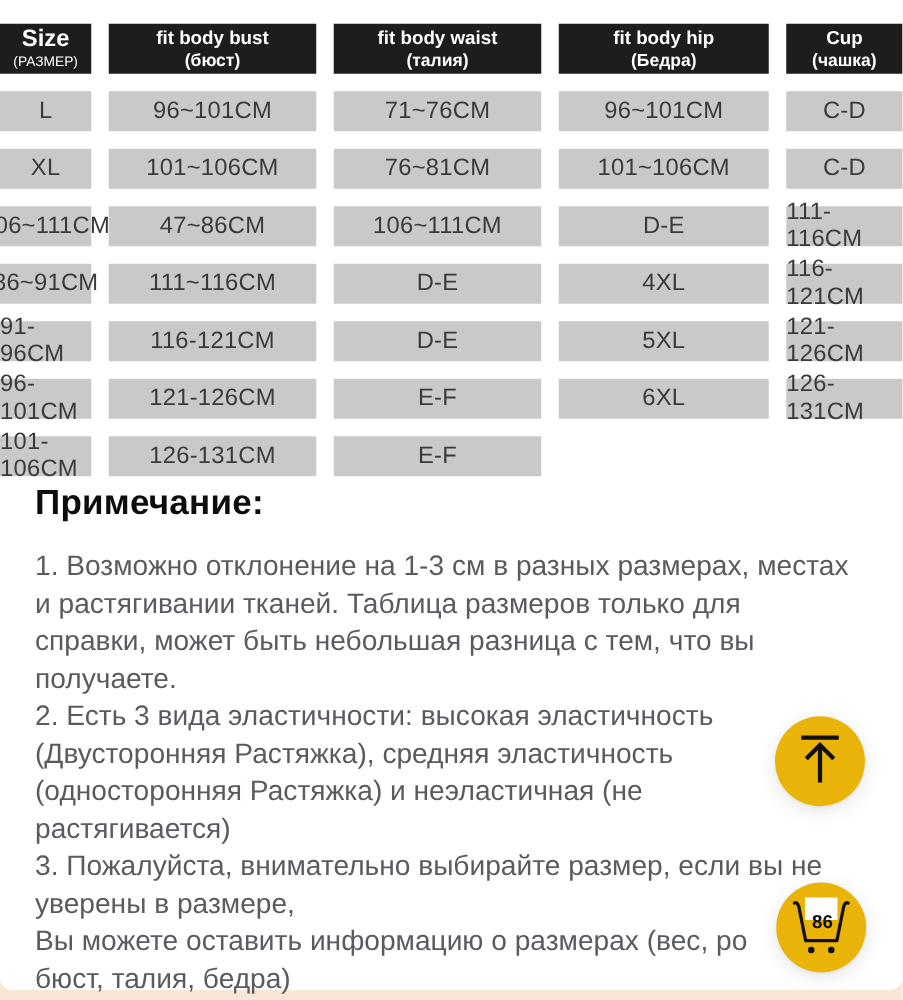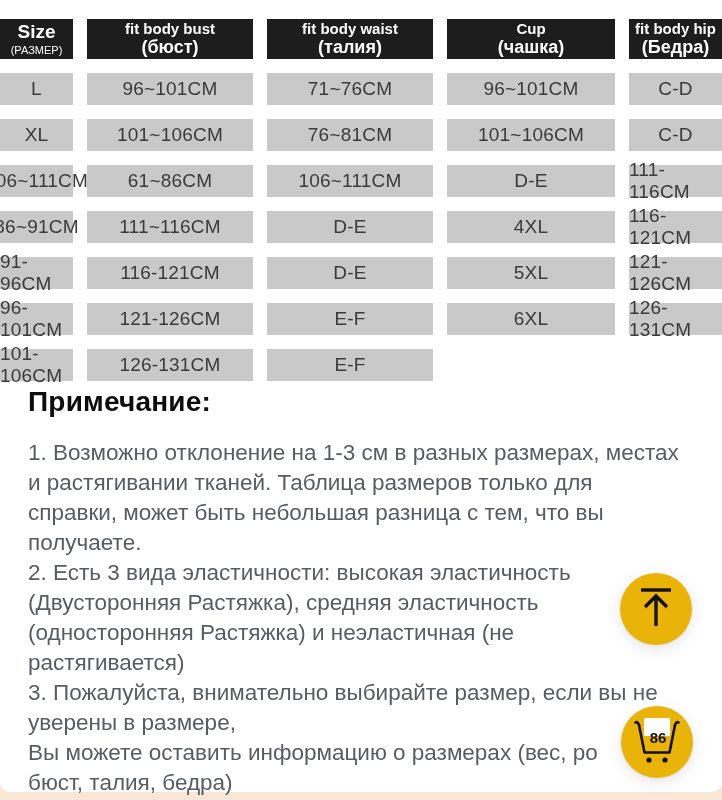"Cup" div.th { order: before "fit body hip" -> after "fit body hip" }
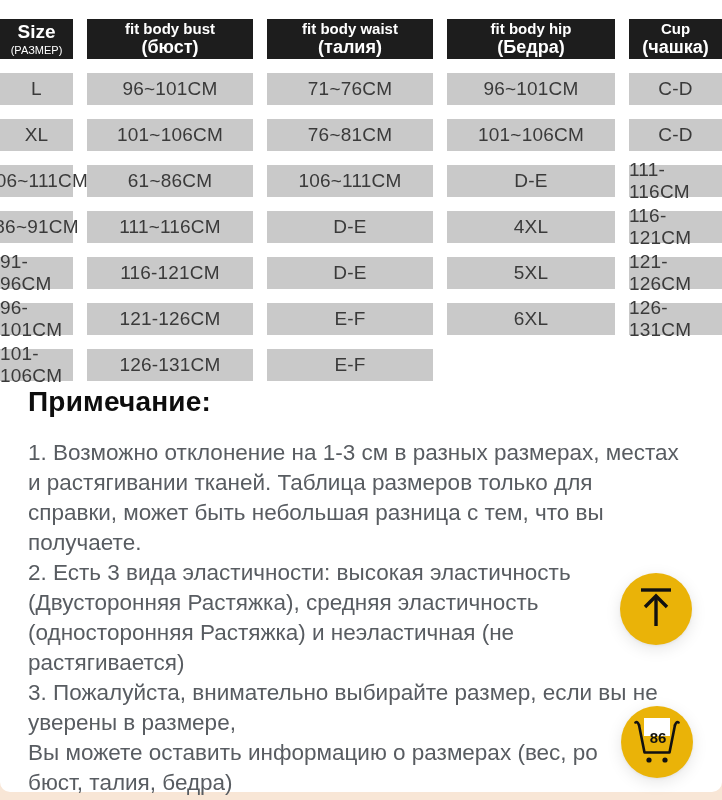"(бюст)" .th .sub { font-size: 18px -> 14px }
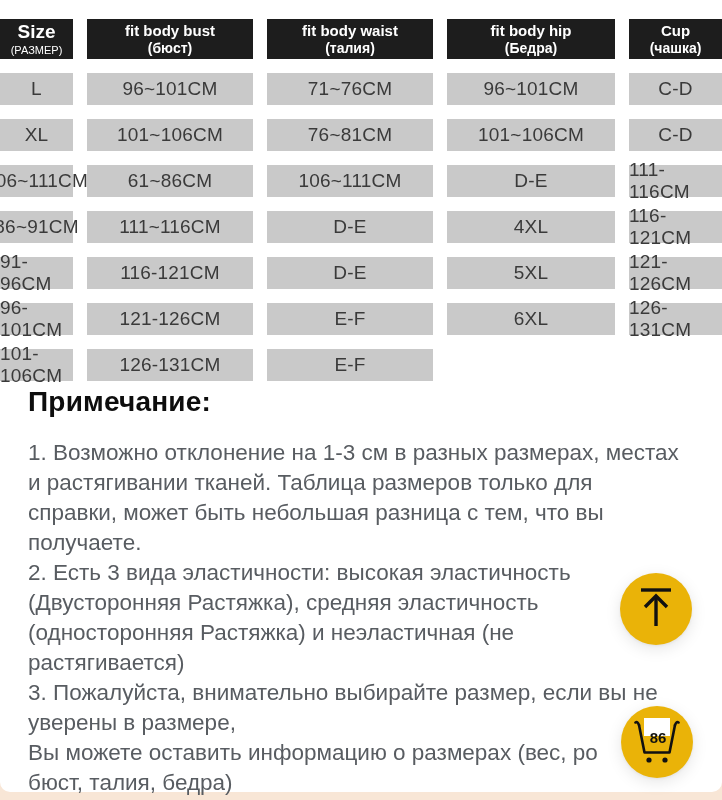"61~86CM" div.td { text: 61 -> 47 }
